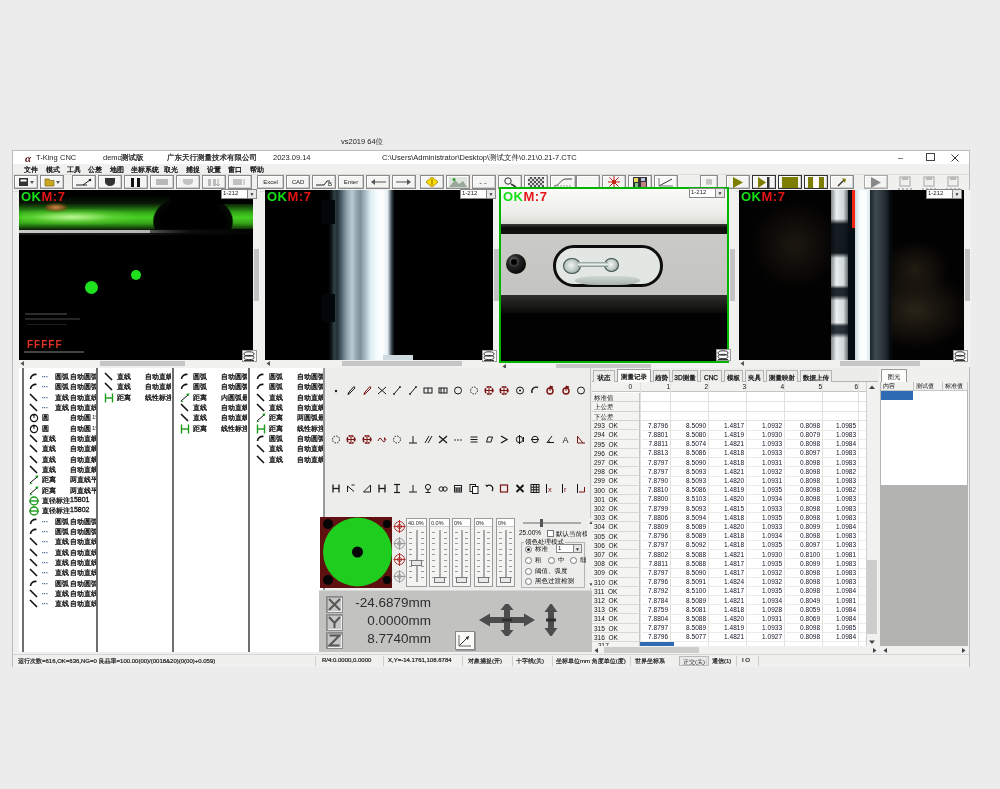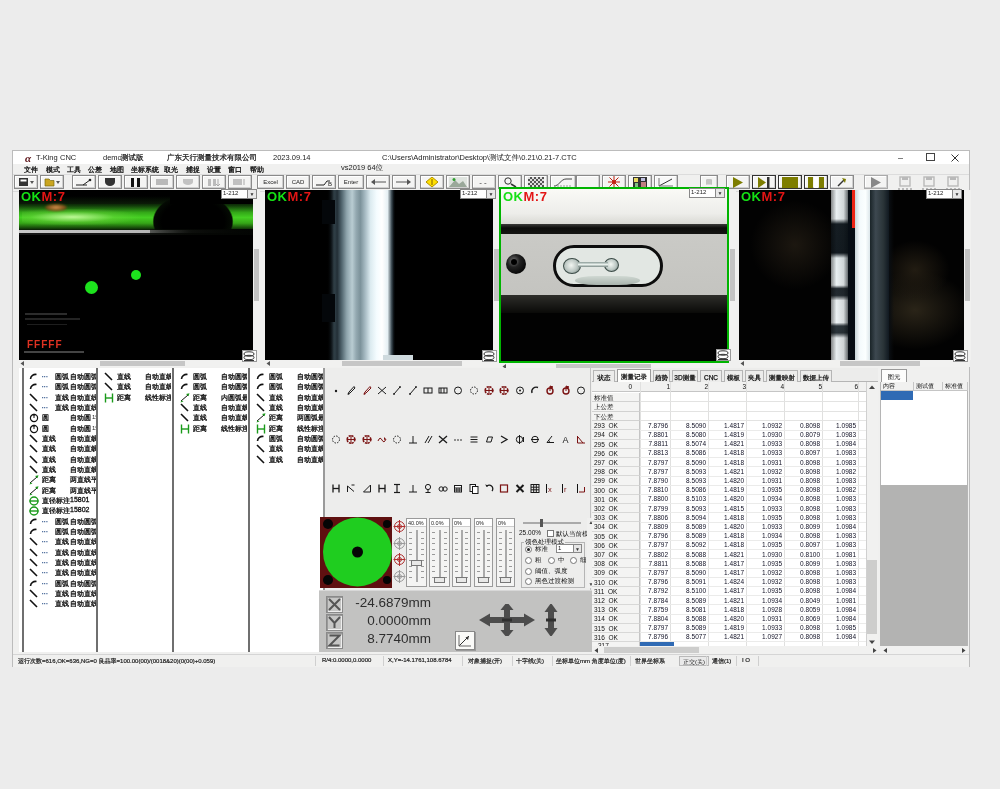"vs2019 64位" div { top: 163px -> 137px }
